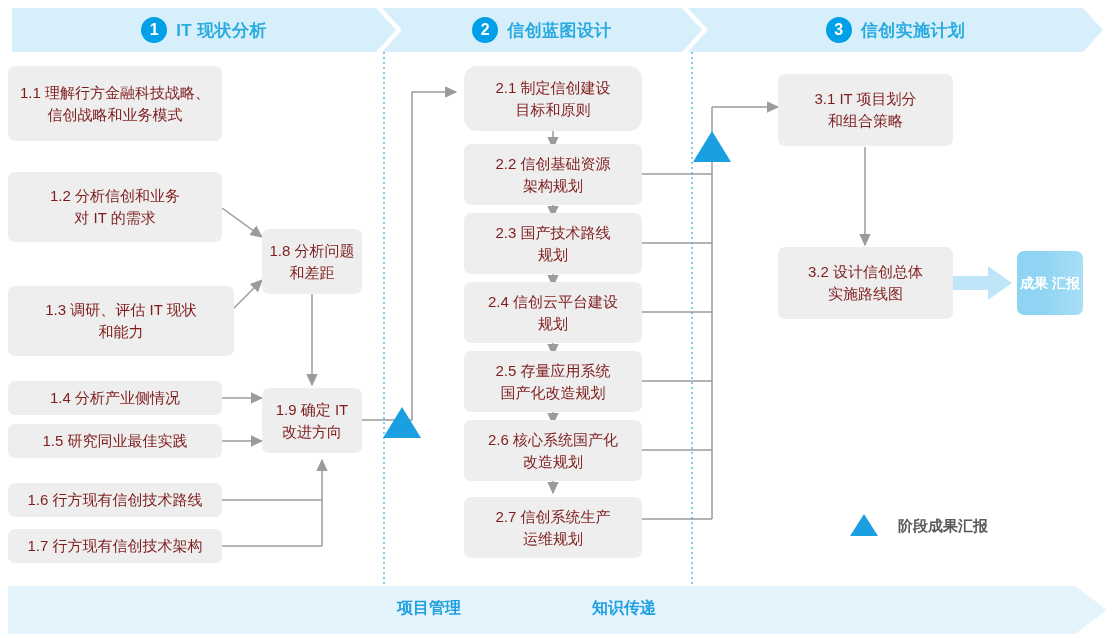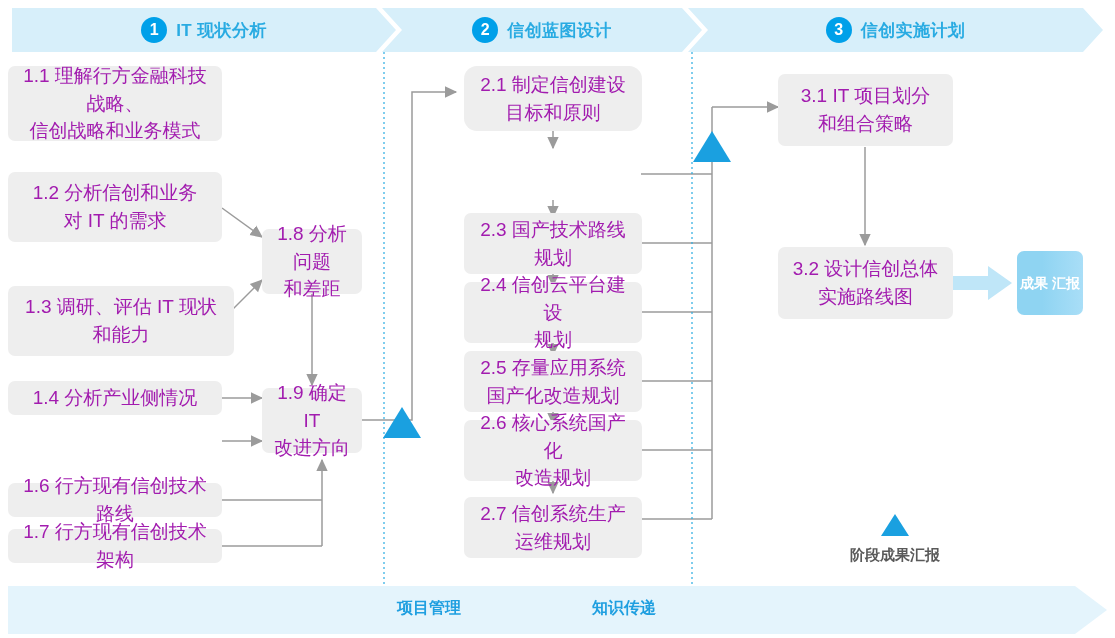"1.1 理解行方金融科技战略、" .box { color: #a21caf -> #7f1d1d; font-size: 19px -> 15px }
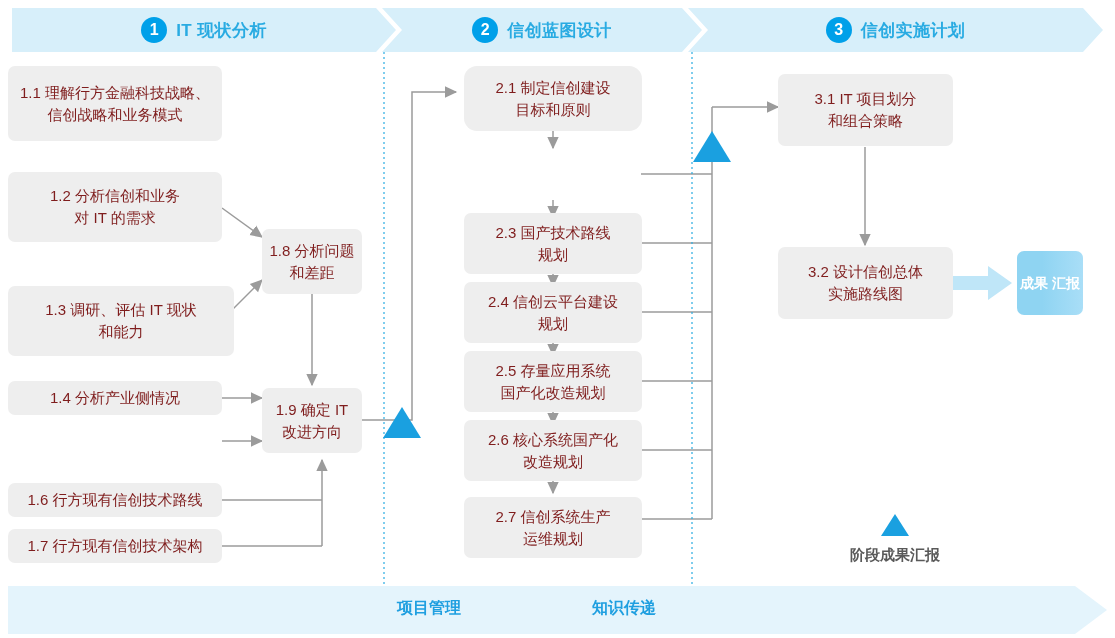"2.2 信创基础资源" div.box { html: none -> <div> <span> <span>2.2 信创基础资源</span> <span>架构规划</span> </span> </div> }
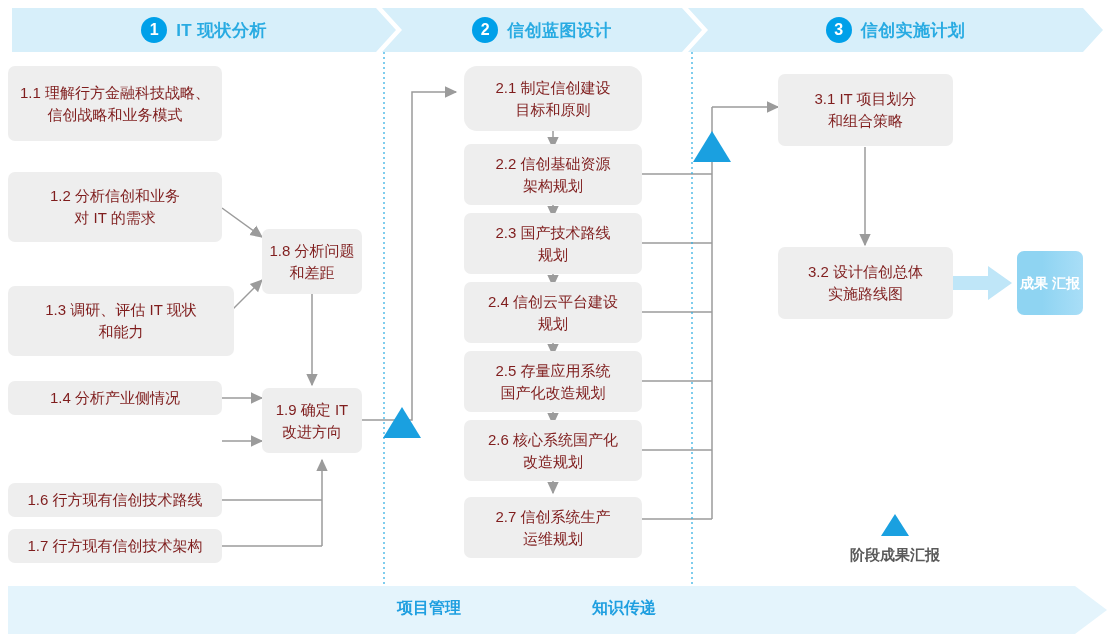"1.5 研究同业最佳实践" div.box { html: none -> <div> <span> <span>1.5 研究同业最佳实践</span> </span> </div> }
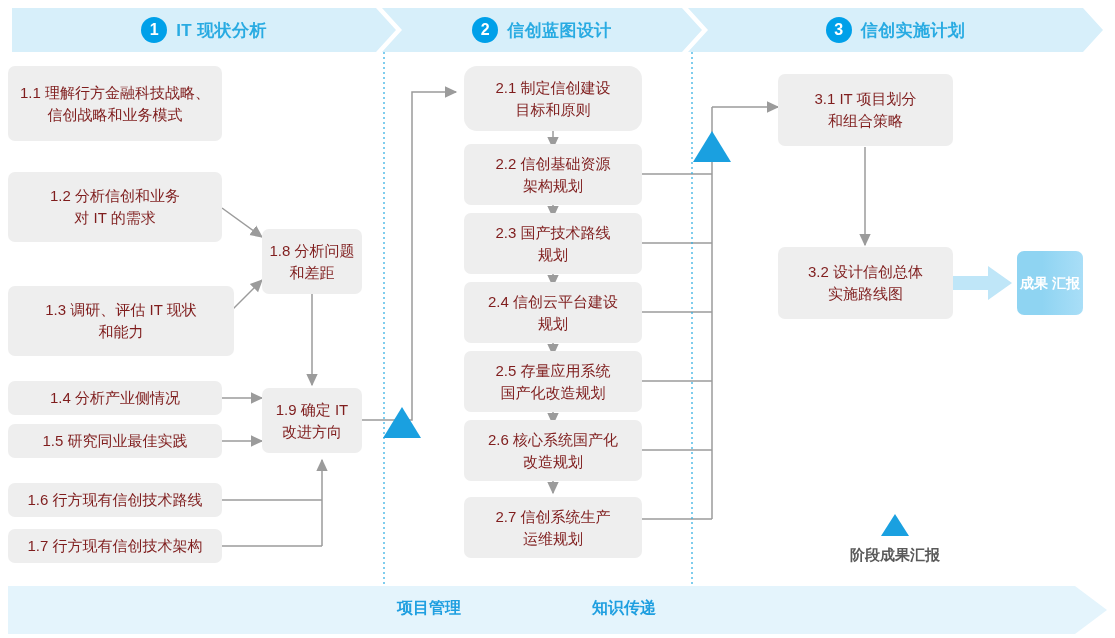"阶段成果汇报" .legend { align-items: center -> flex-end; flex-direction: column -> none; gap: 10px -> 20px }
